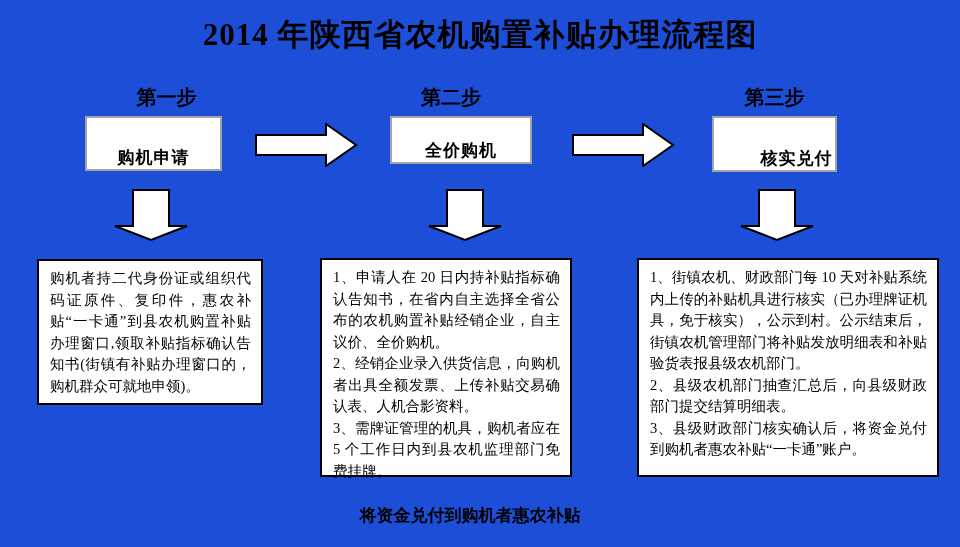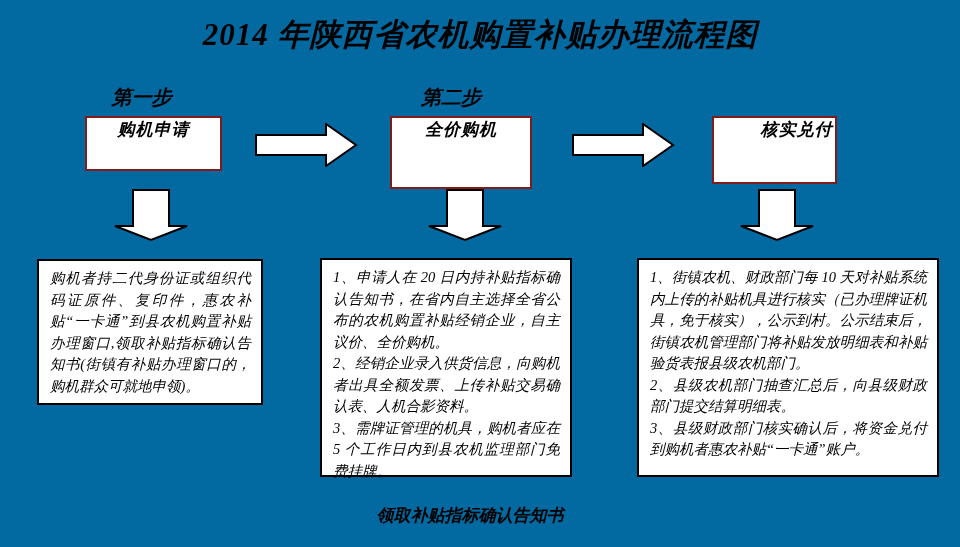"2014 年陕西省农机购置补贴办理流程图" .page { background: #0369a1 -> #1d4ed8; font-style: italic -> none }
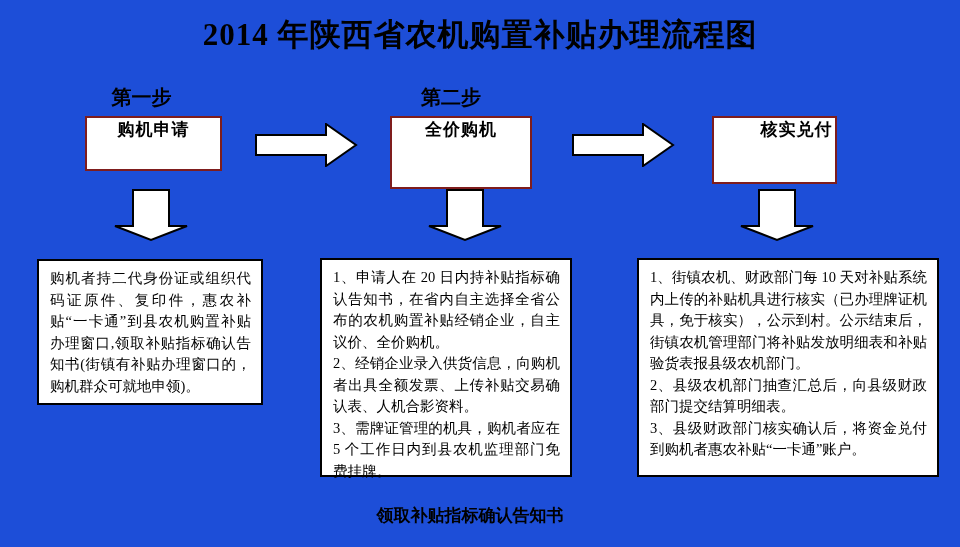"第一步" div.step-label { left: 73px -> 98px }
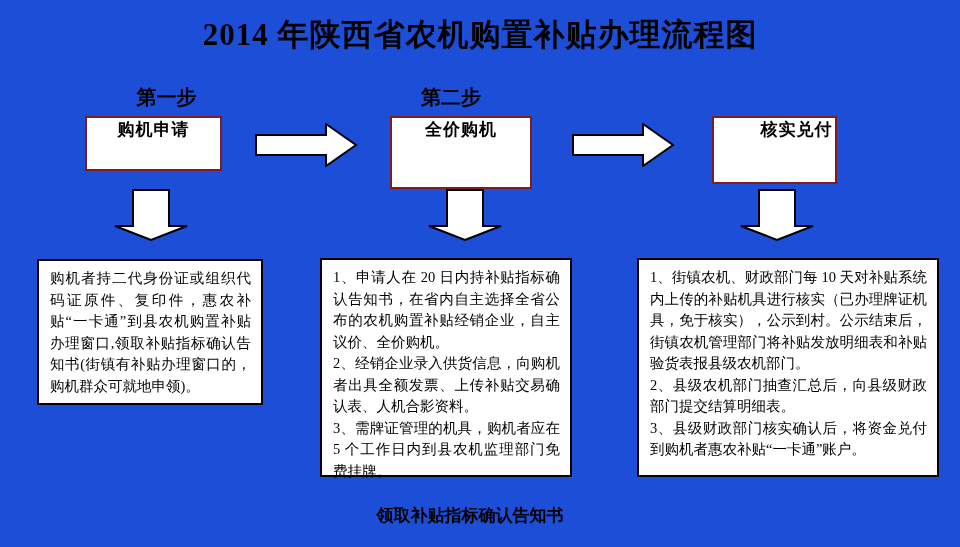"第三步" div.step-label { html: none -> <div>第三步</div> }
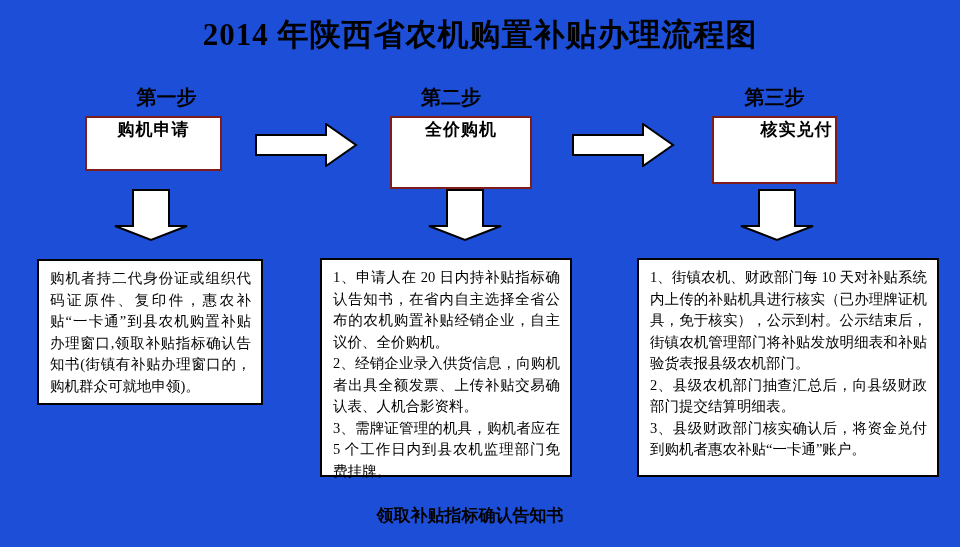"购机申请" .step-box { align-items: flex-start -> flex-end; border: 2px solid #7f1d1d -> 2px solid #a3a3a3 }
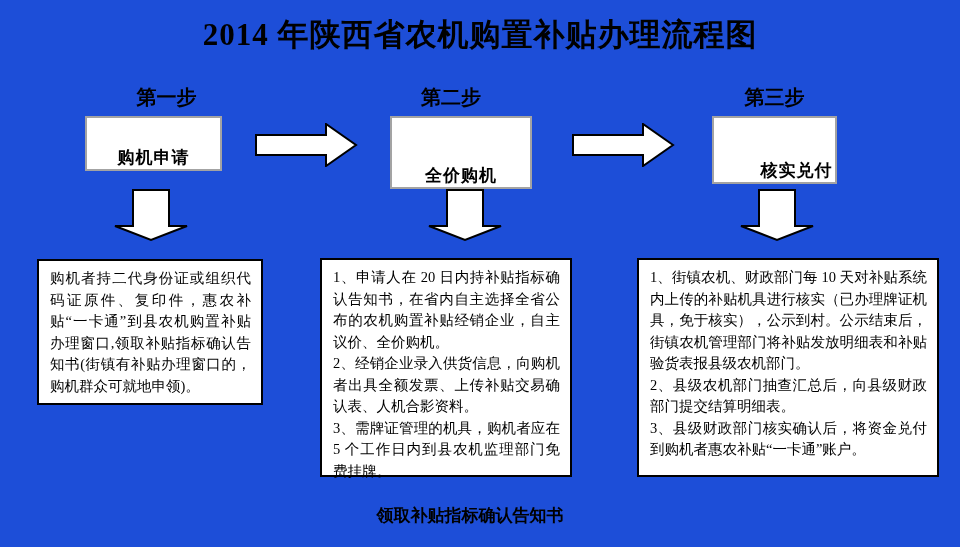"全价购机" div.step-box { height: 73px -> 48px }
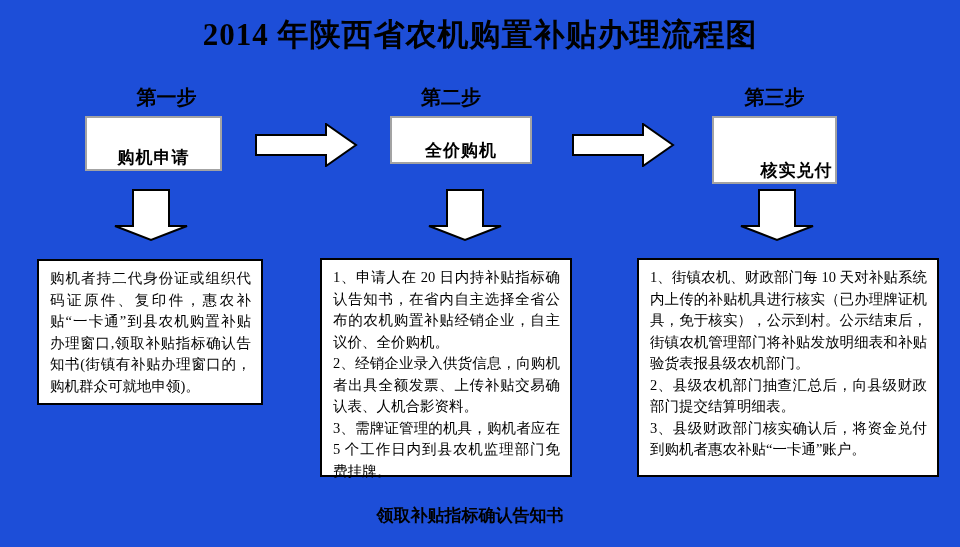"核实兑付" div.step-box { height: 68px -> 56px }
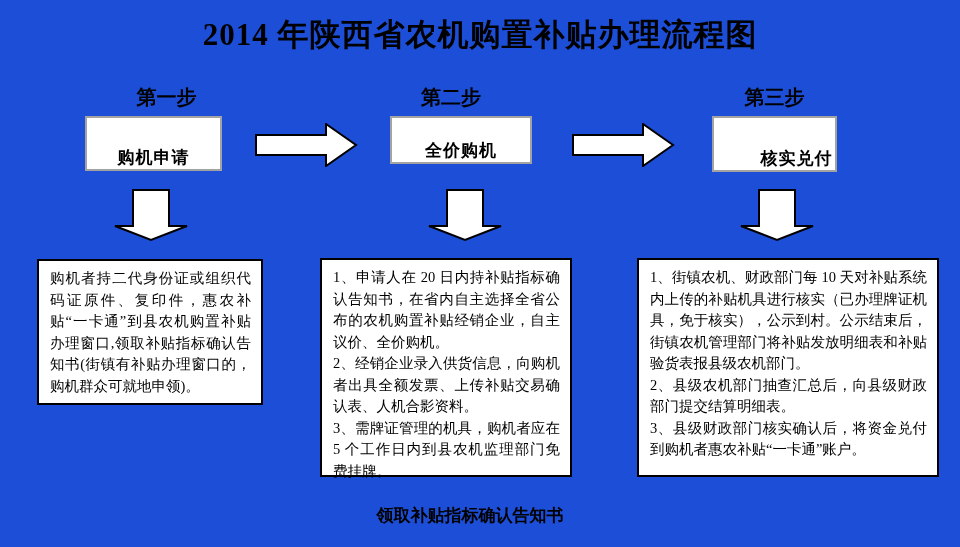"领取补贴指标确认告知书" div.footer { text: 领取补贴指标确认告知书 -> 将资金兑付到购机者惠农补贴 }
